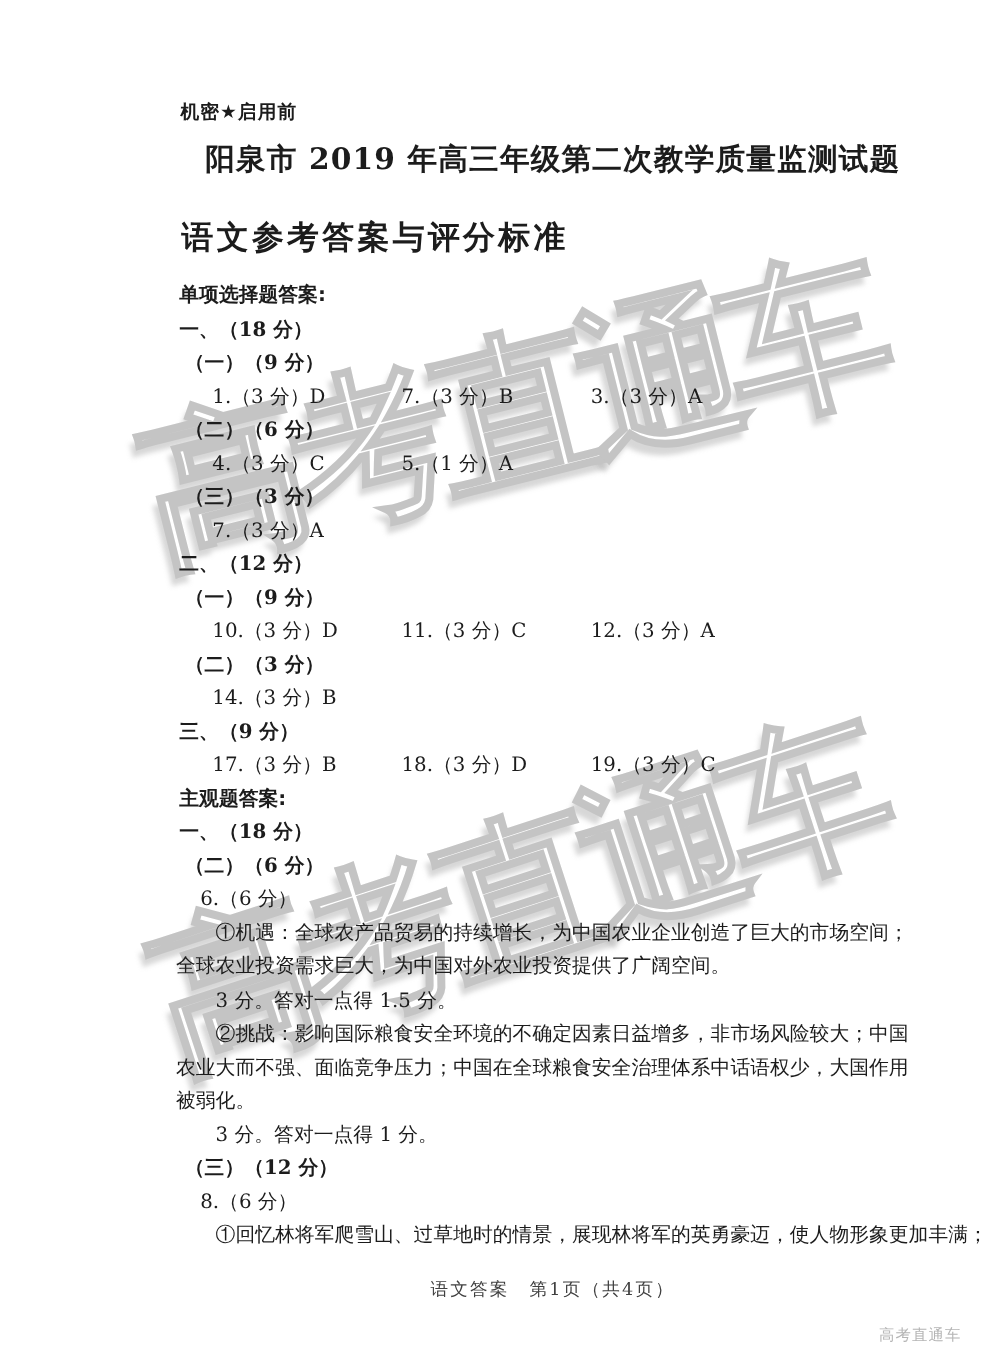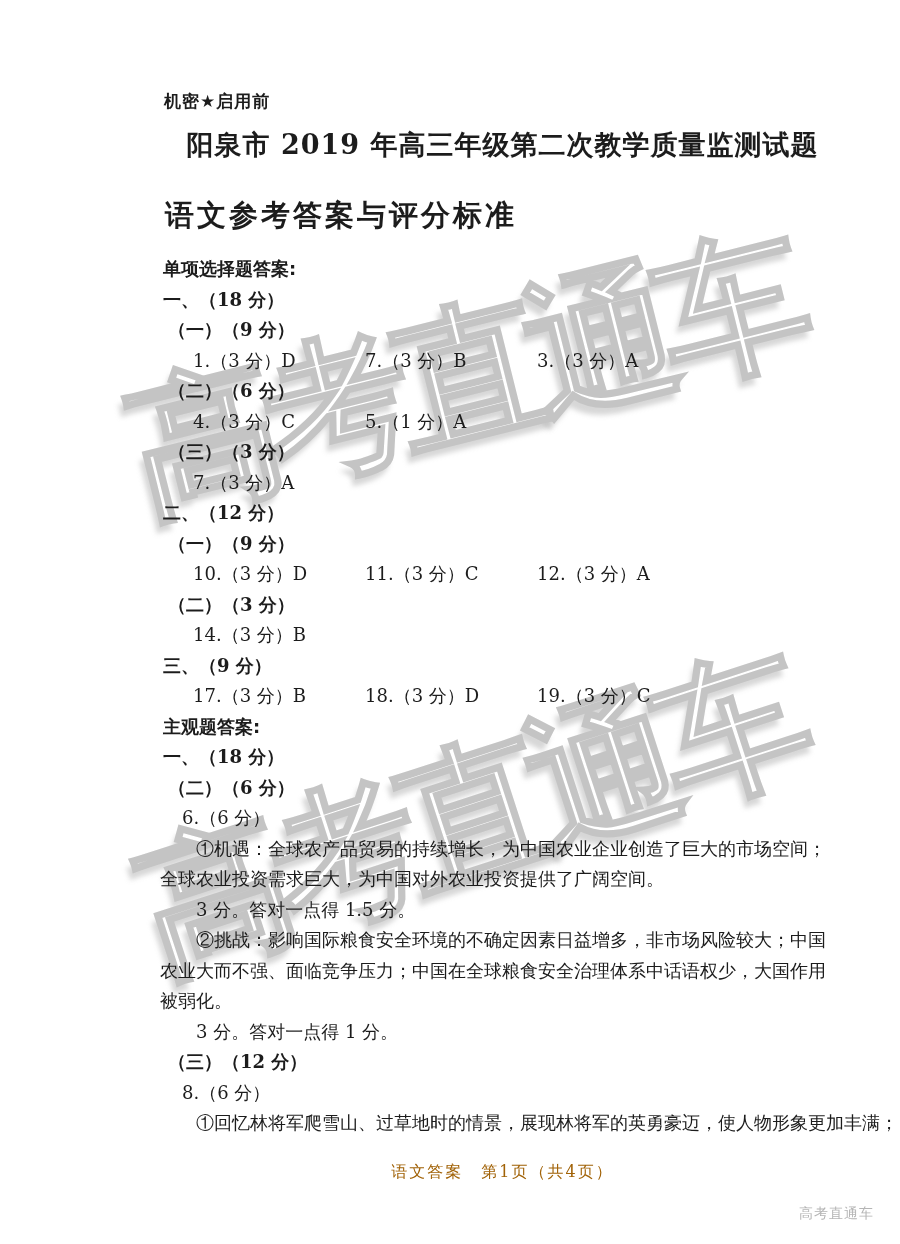"语文答案 第1页（共4页）" .footer { color: #a16207 -> #404040 }
